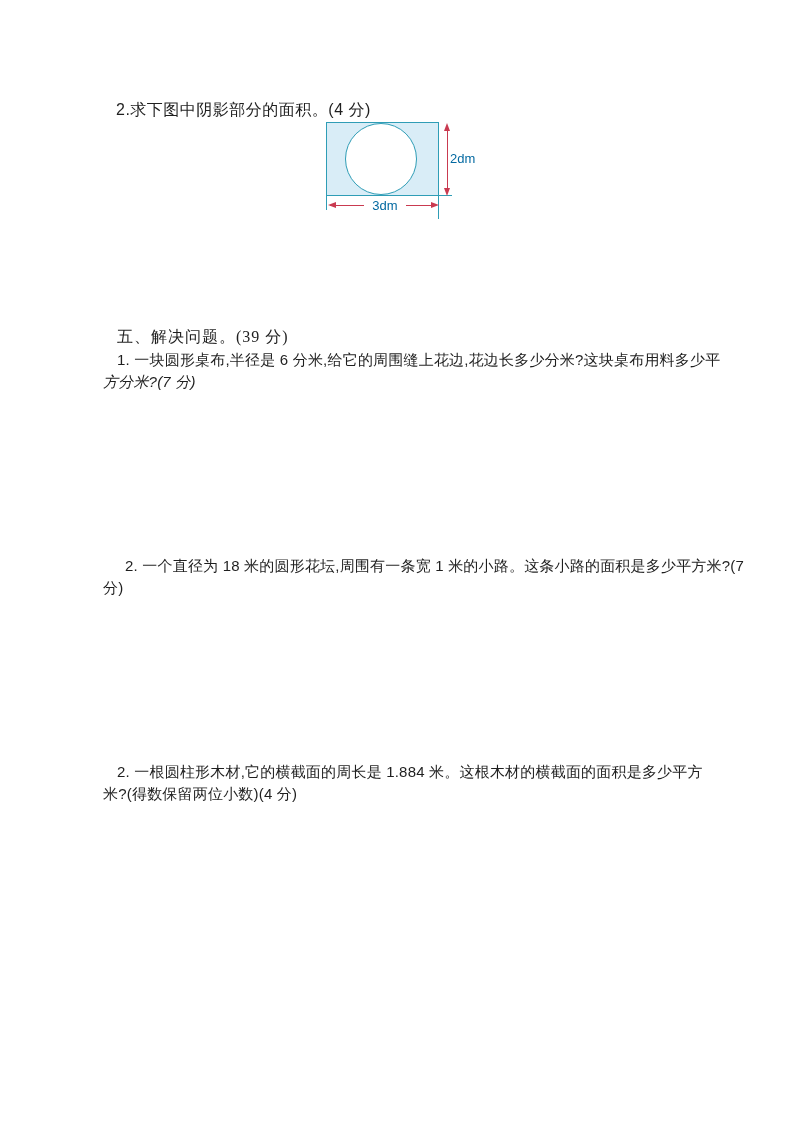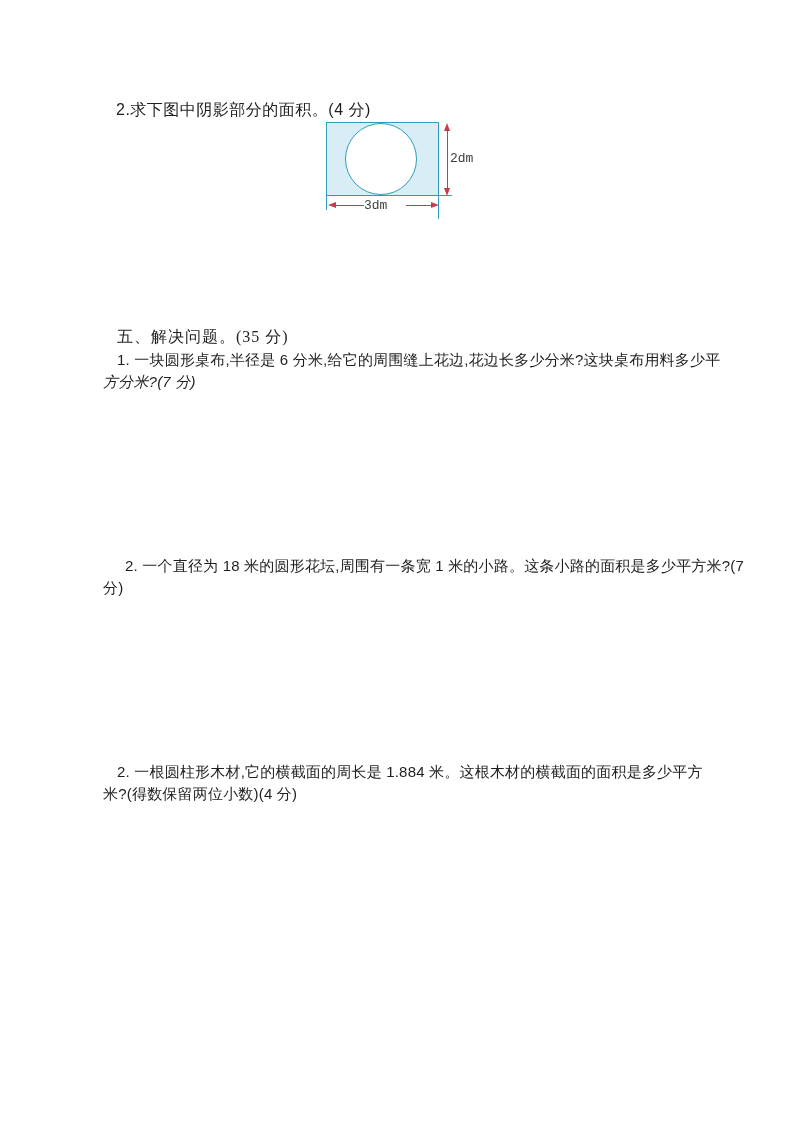"2dm" .dim-label { color: #404040 -> #0369a1; font-family: Liberation Mono, monospace -> Liberation Sans, sans-serif }
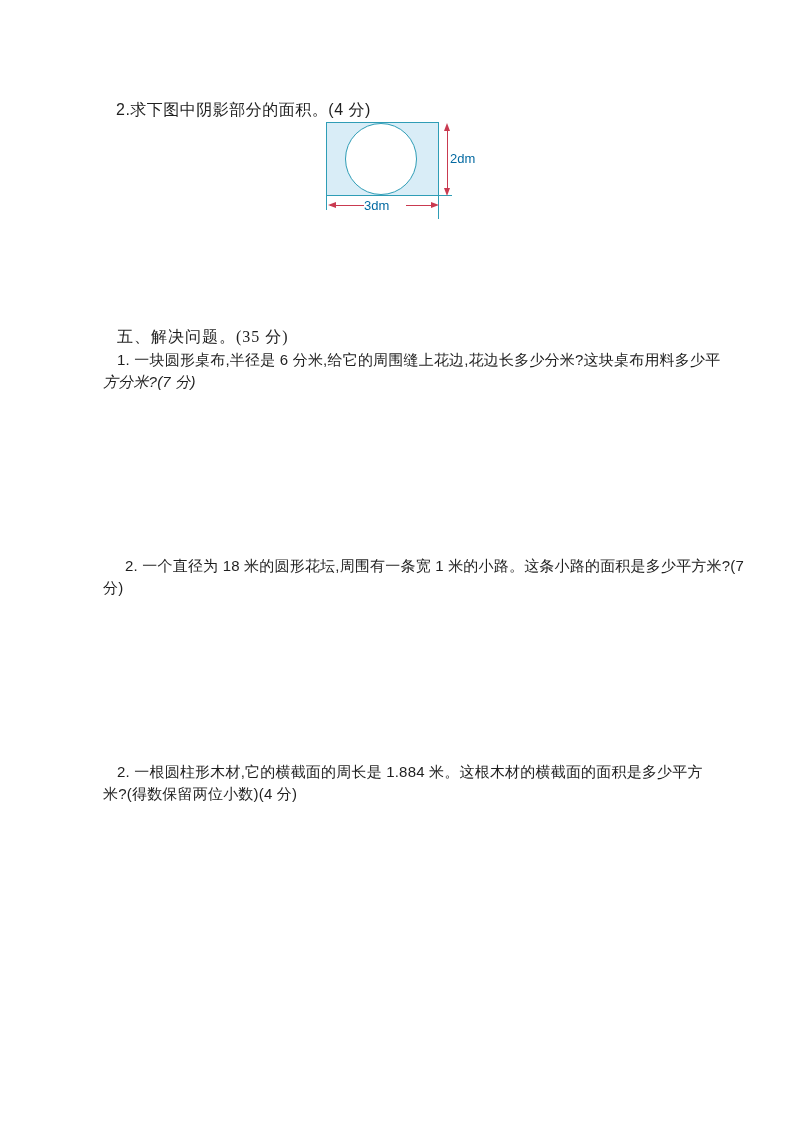"3dm" .label-w { text-align: none -> center }
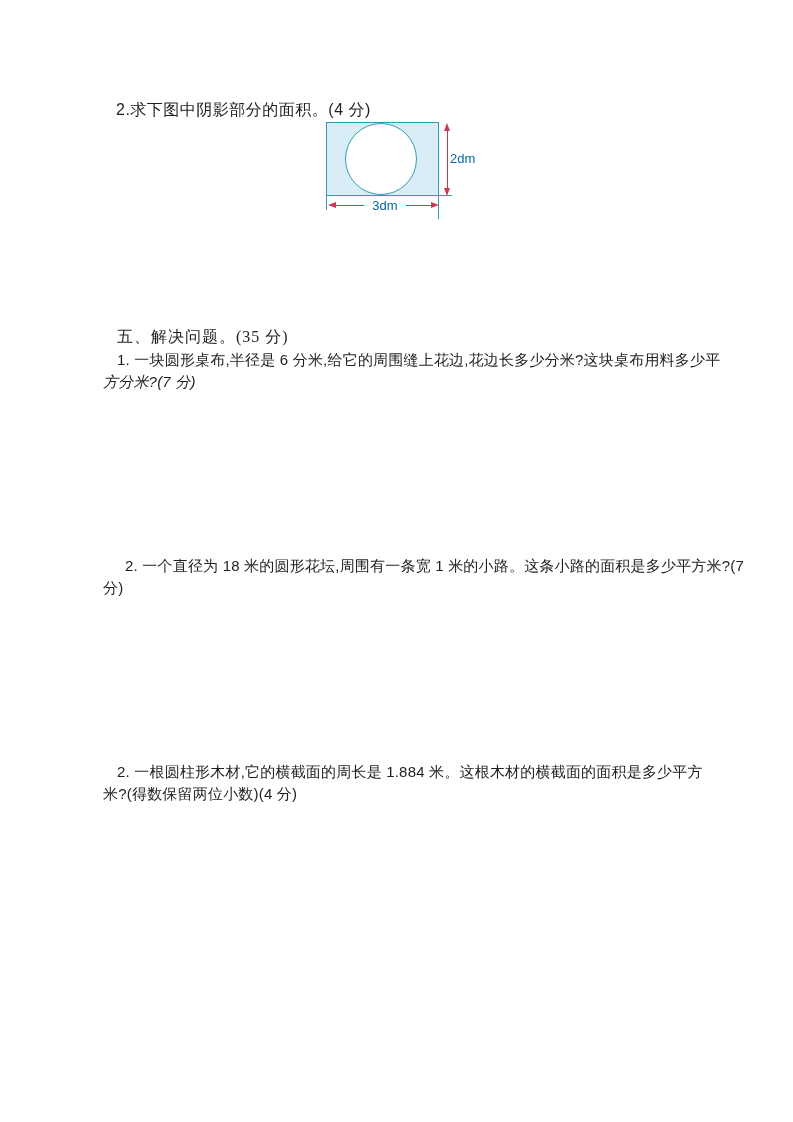"五、解决问题。(35 分)" div.abs { text: 35 -> 39 }
